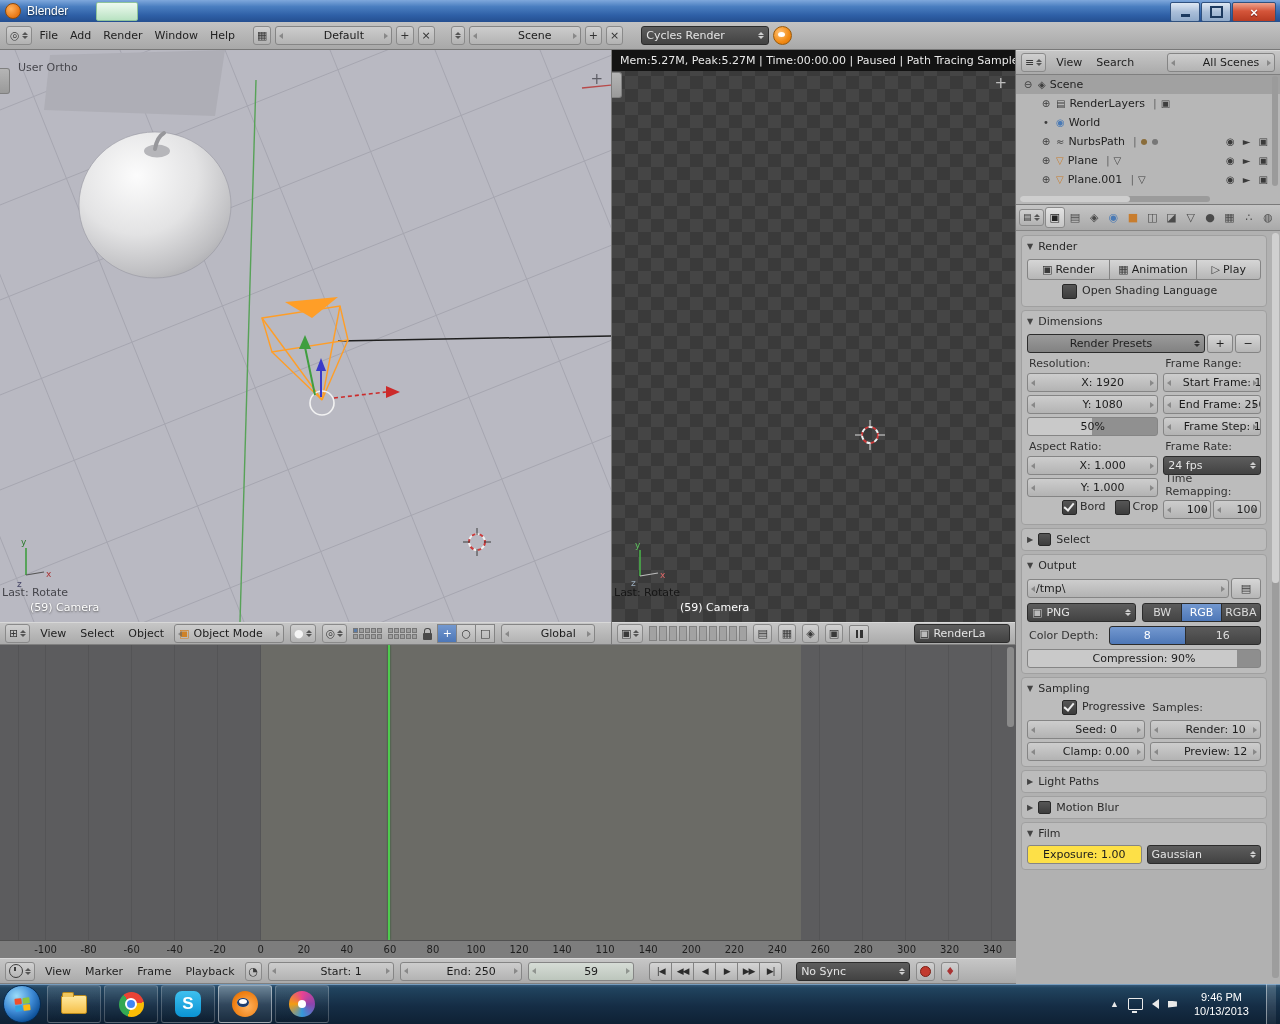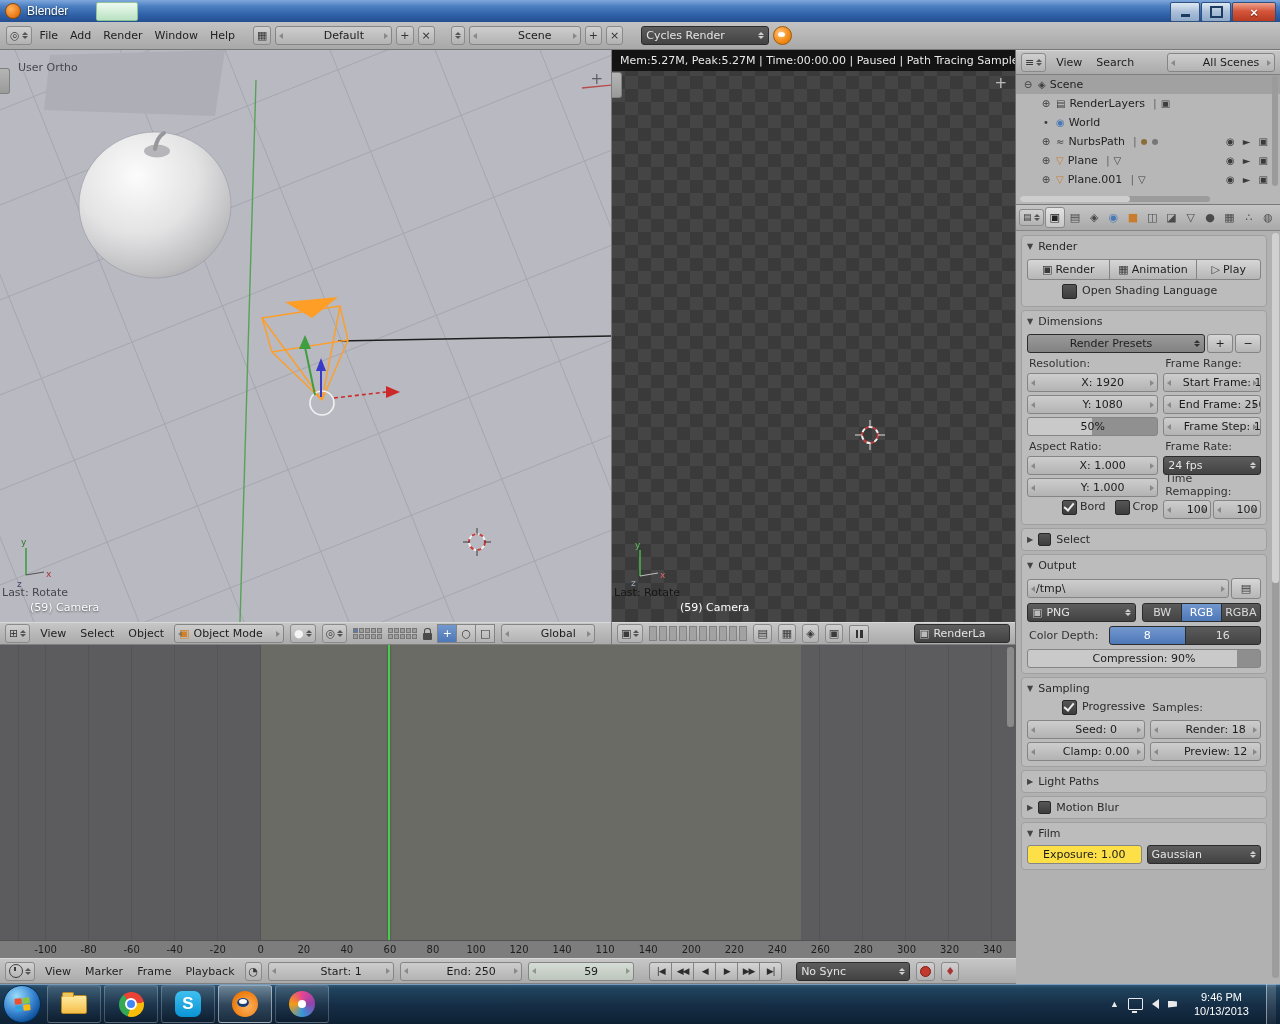"Render: 18" span { text: 18 -> 10 }
